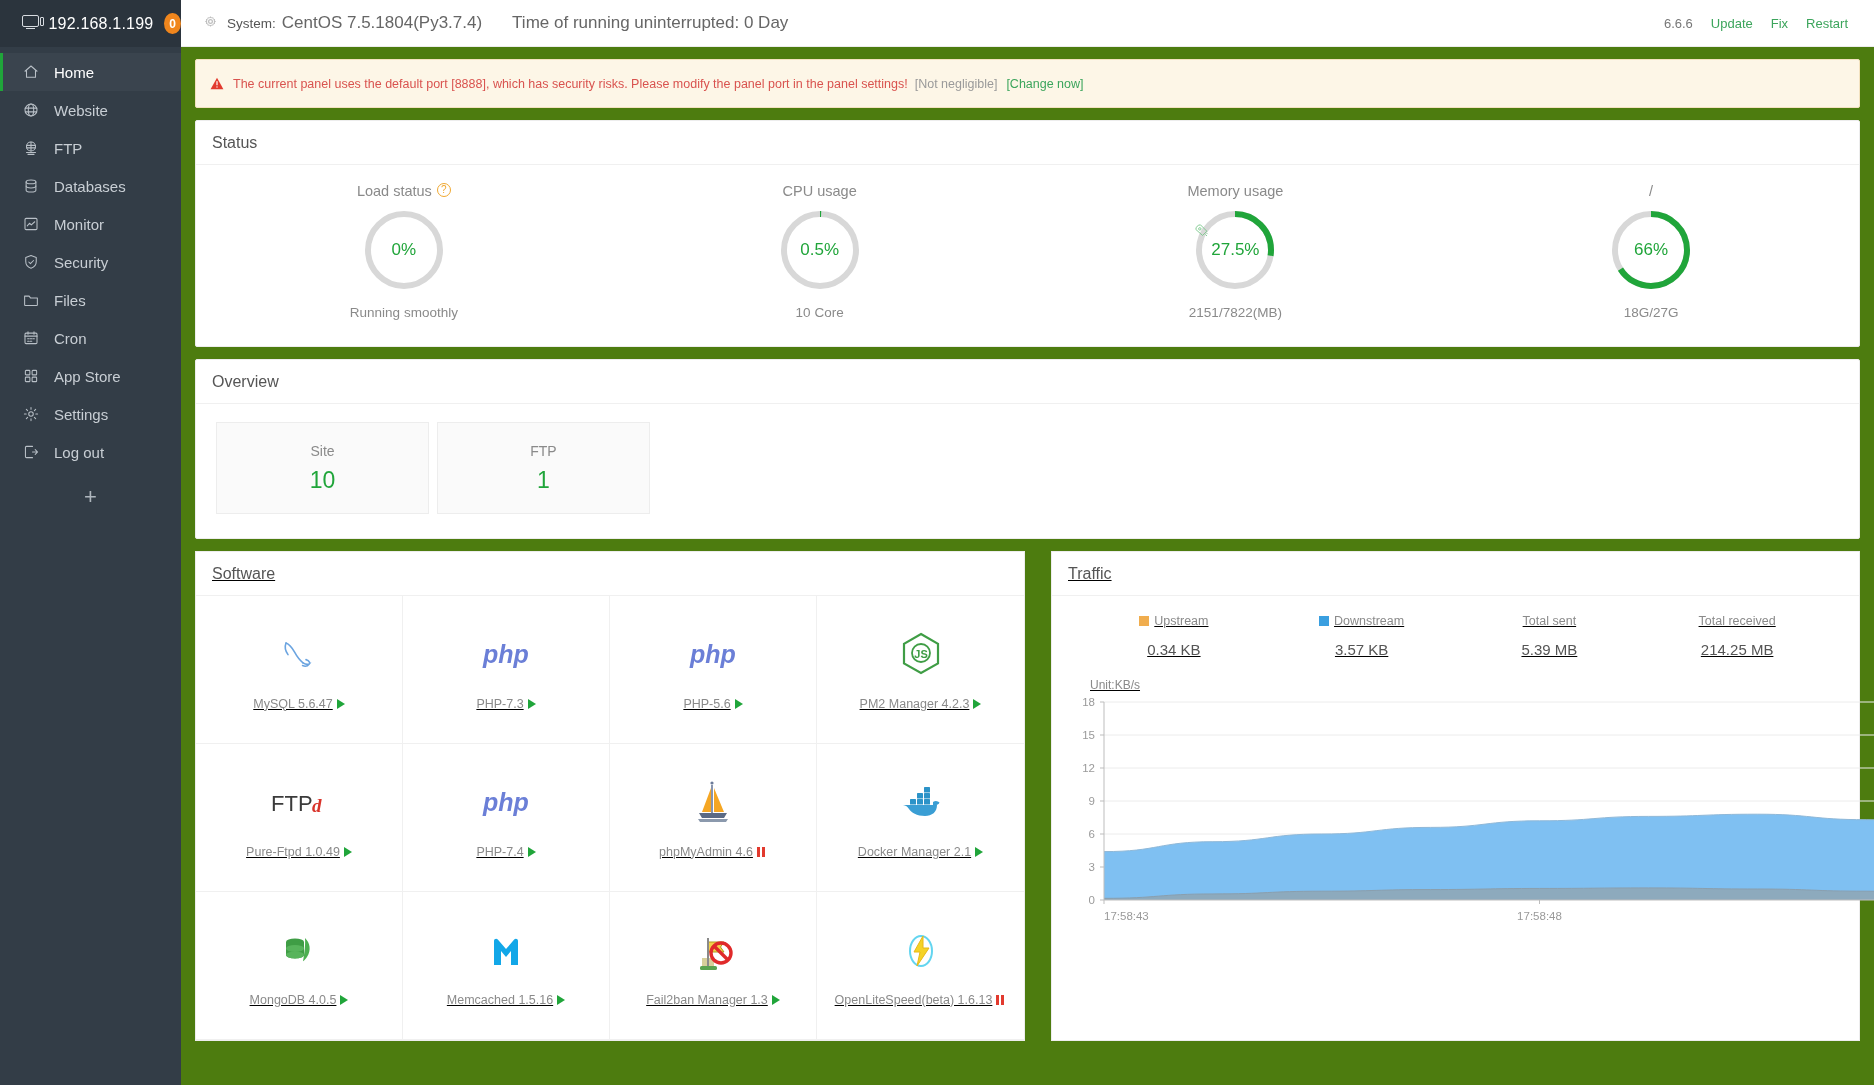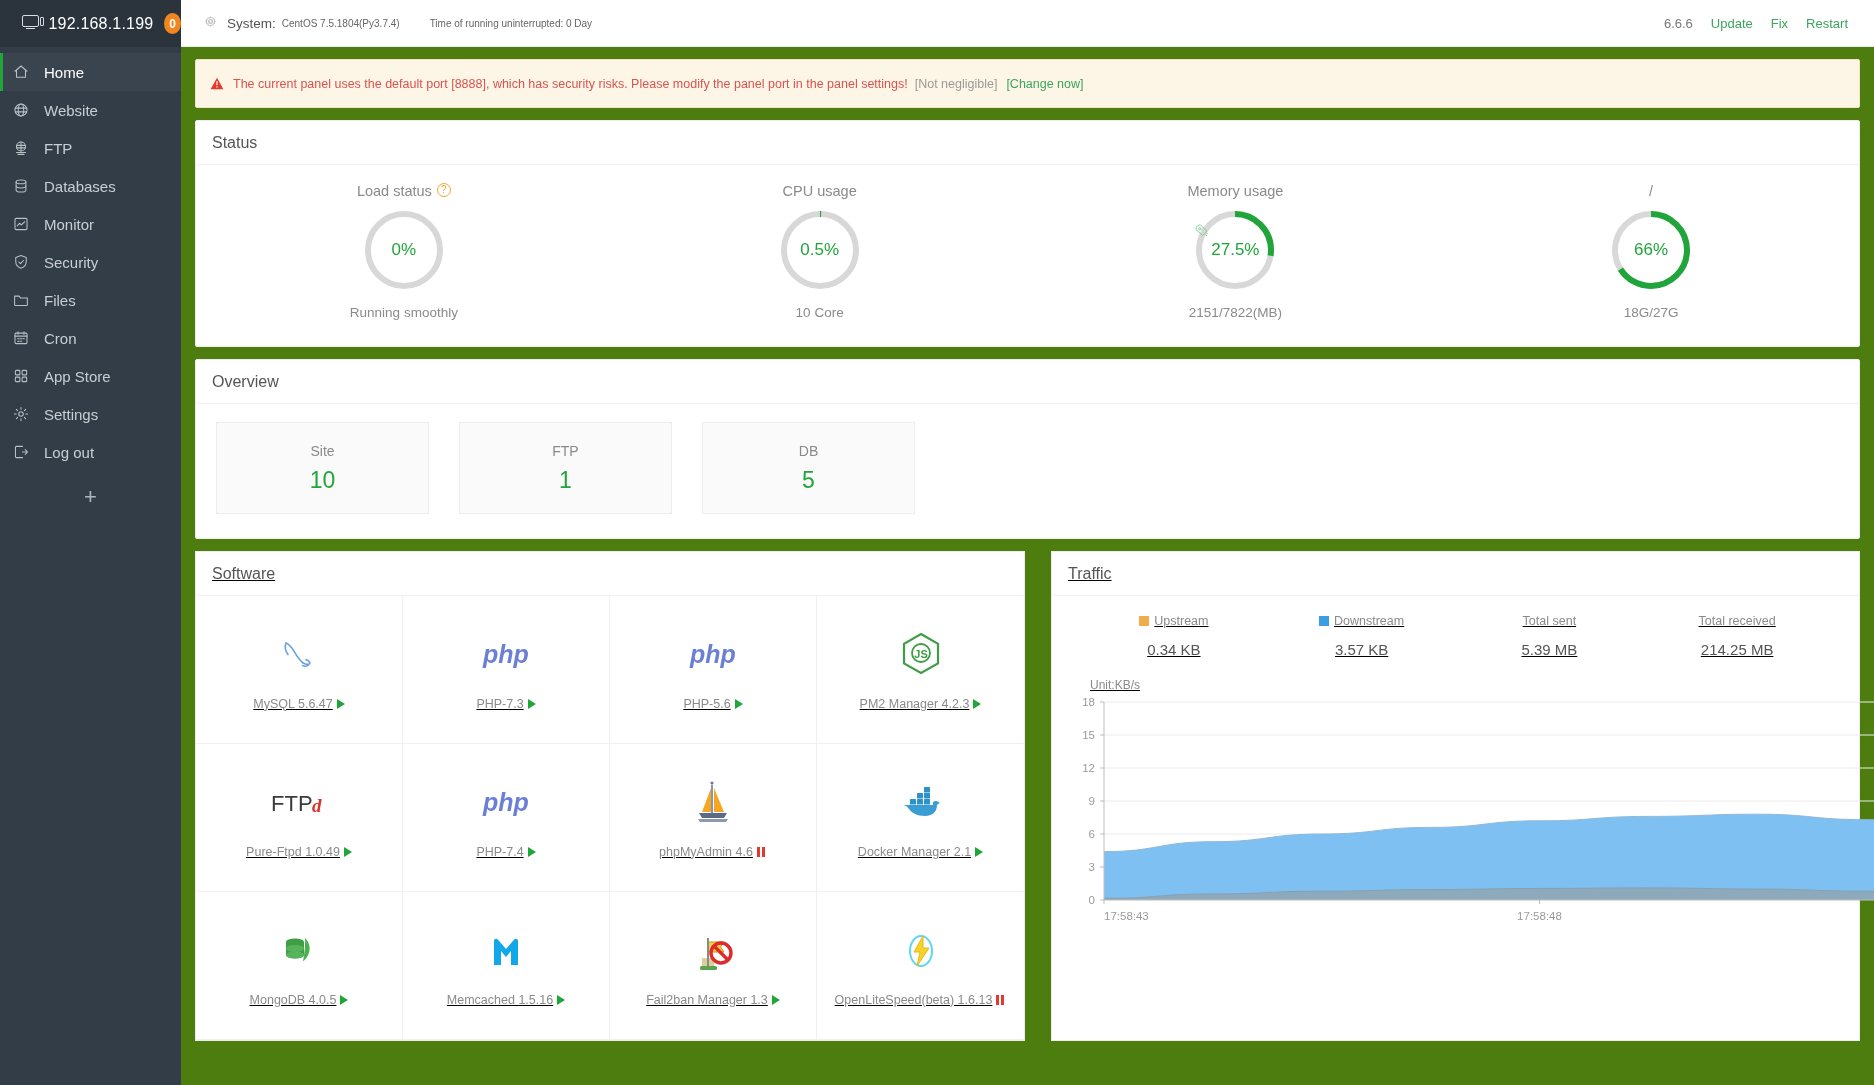"CentOS 7.5.1804(Py3.7.4)" .topbar .tb-val { font-size: 10px -> 17px }
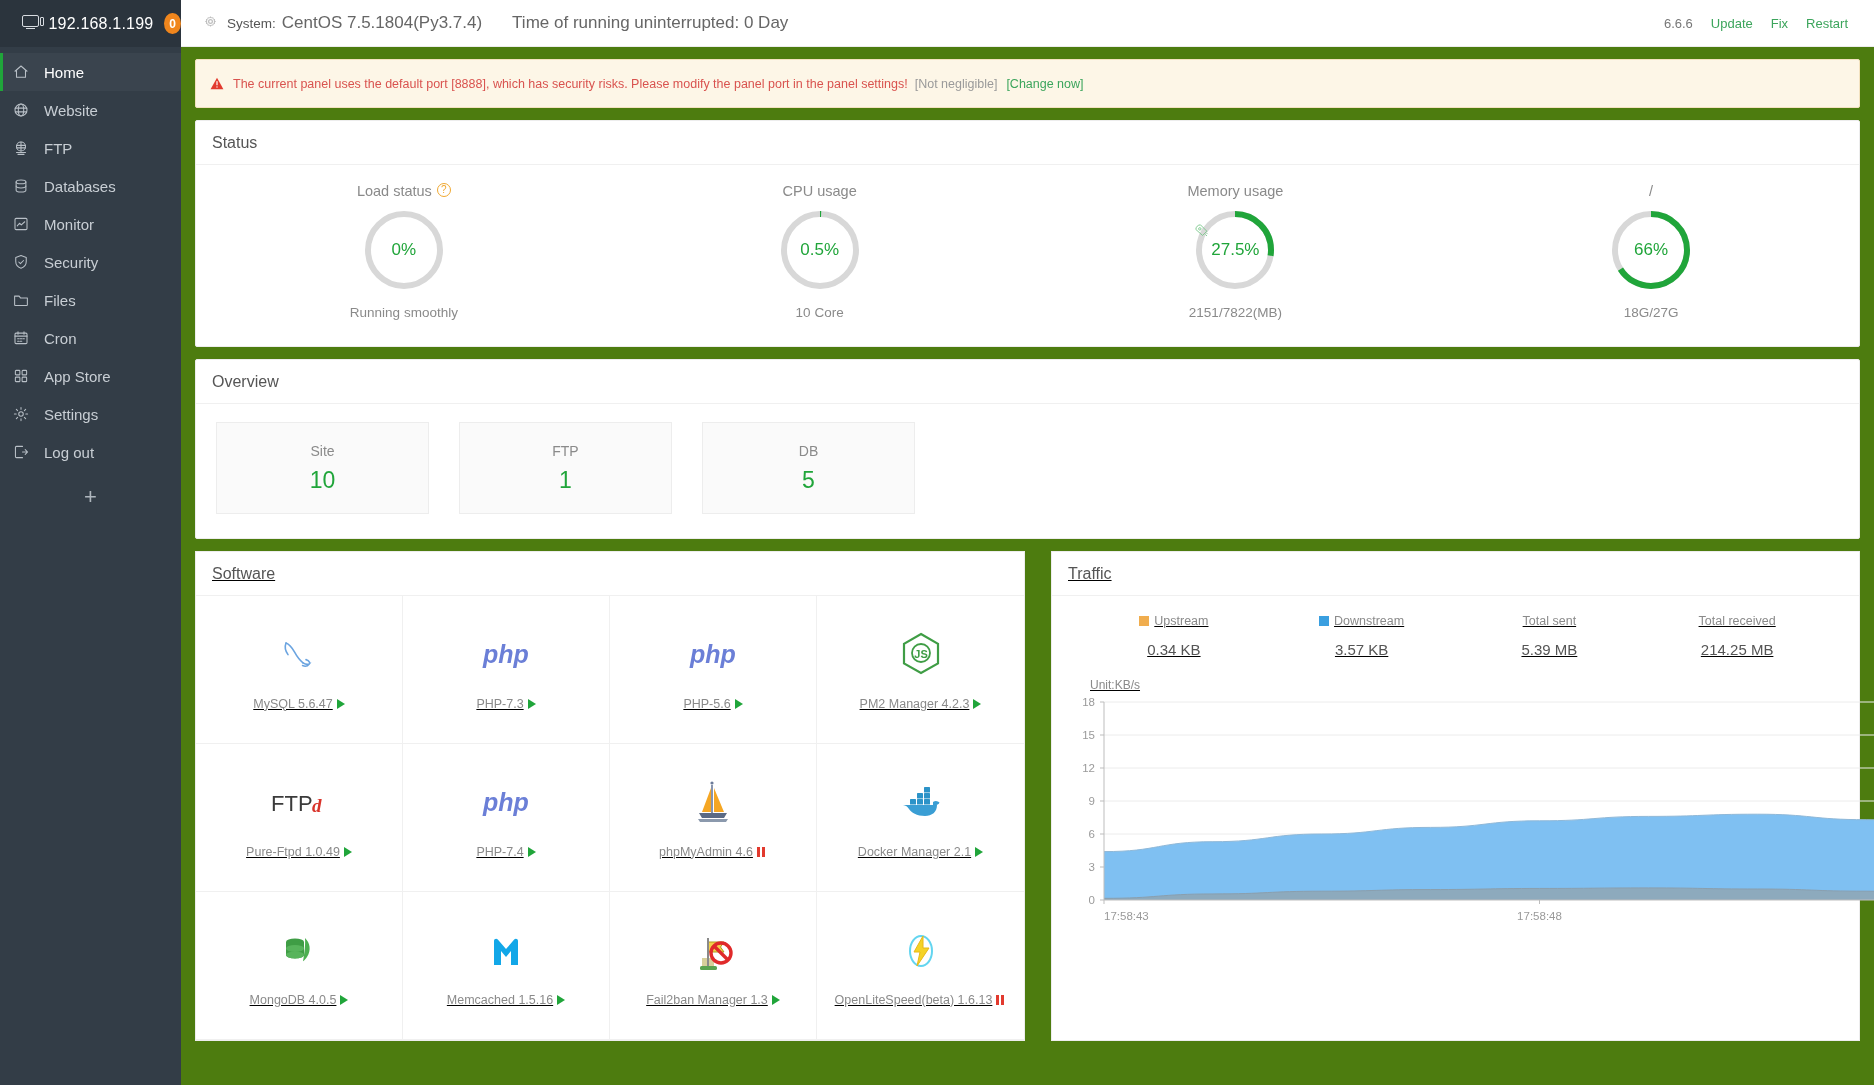"Home" .sb-item { padding-left: 10px -> 20px }
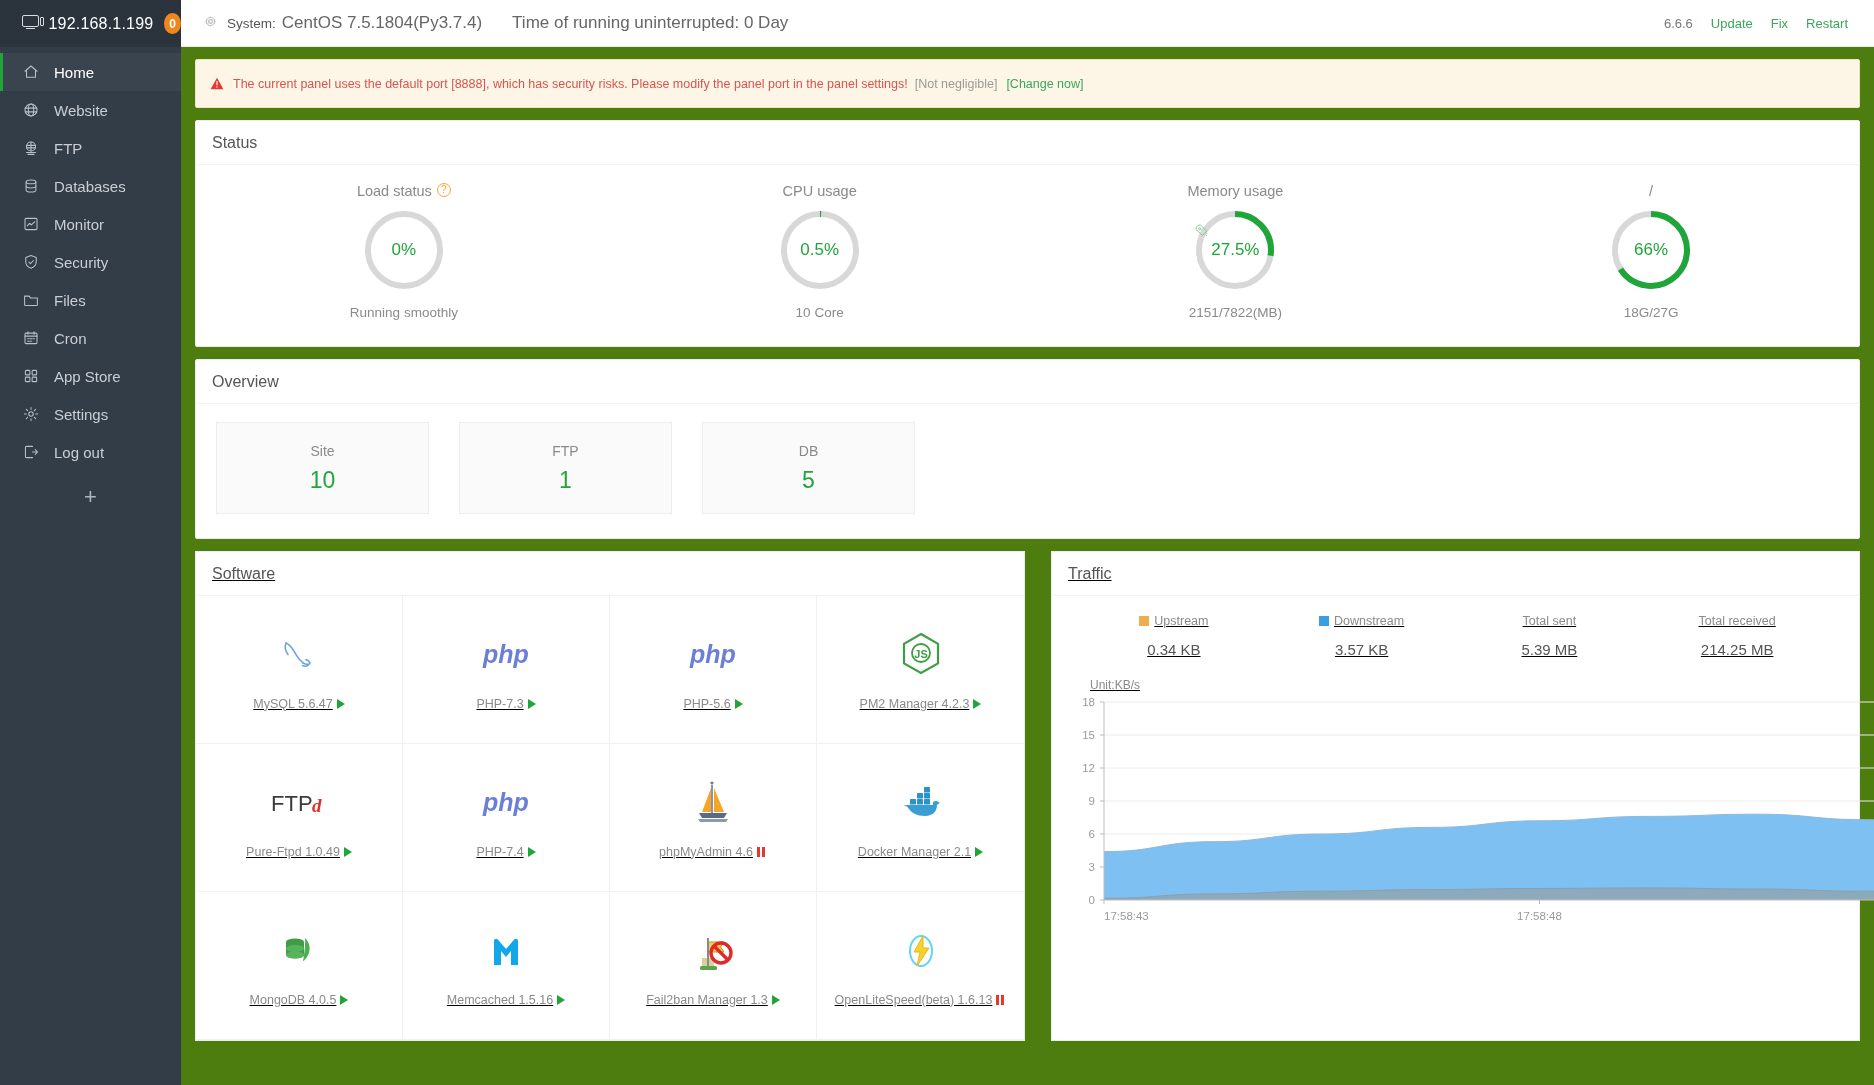"Site" .ov-body { gap: 30px -> 8px }
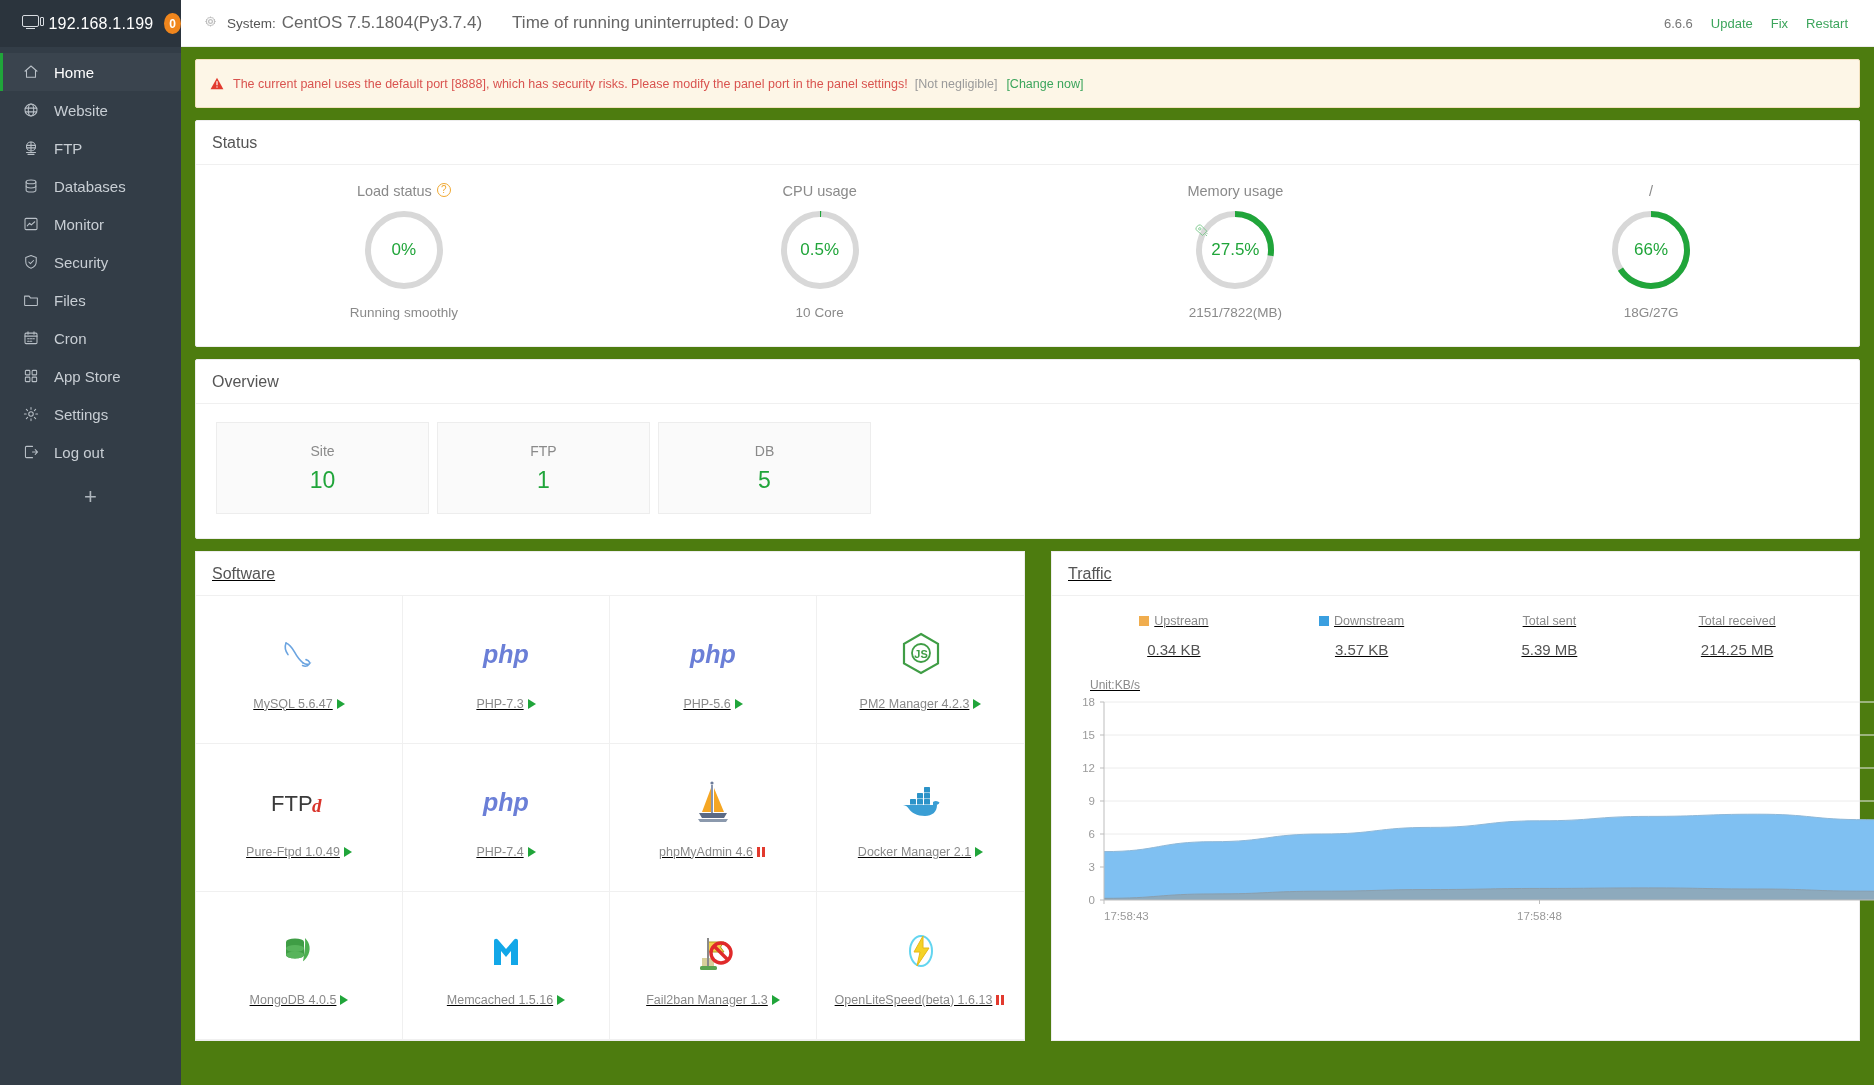"DB" div.ov-box { html: <div> <div>DB</div> <div>5</div> </div> -> none }
